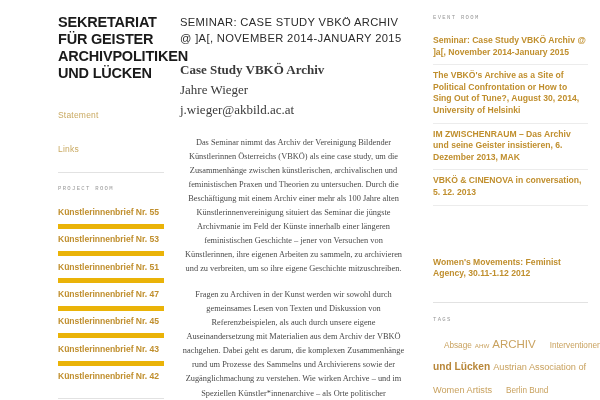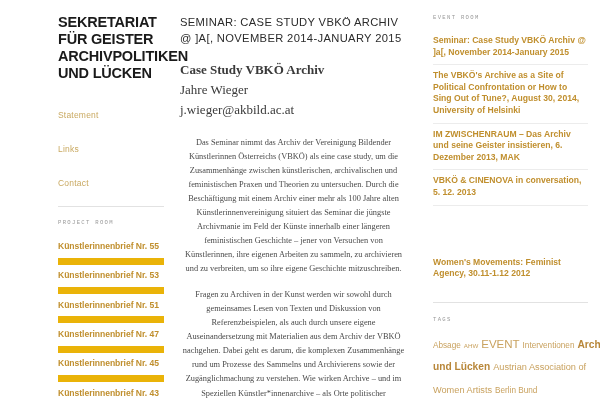"Contact" li { html: <li> <a>Contact</a> </li> -> none }
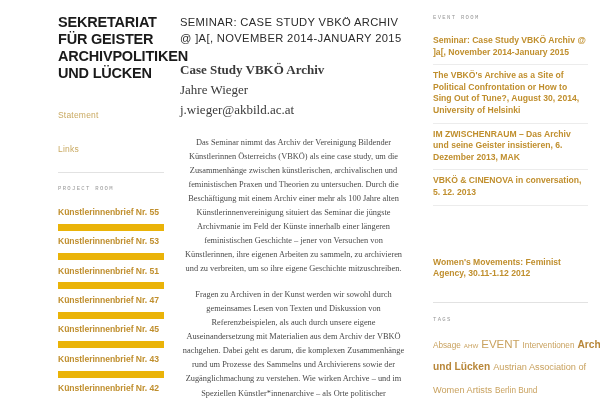"Künstlerinnenbrief Nr. 55" .room-list li { border-bottom: 7px solid #eab308 -> 5px solid #eab308 }
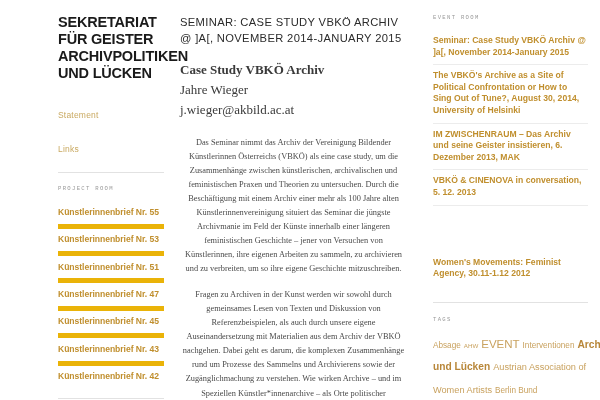"Absage" .tag.s2 { margin-left: none -> 11px }
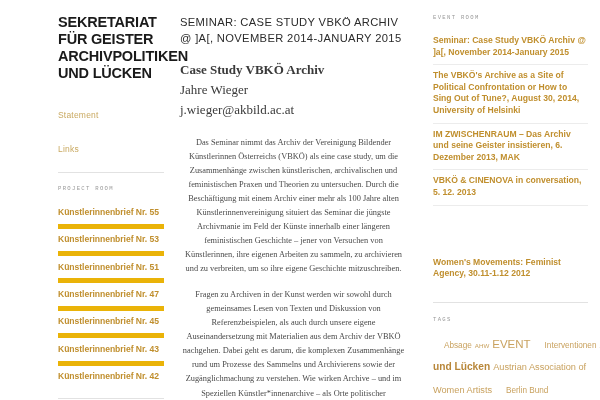"EVENT" a.tag { text: EVENT -> ARCHIV }
